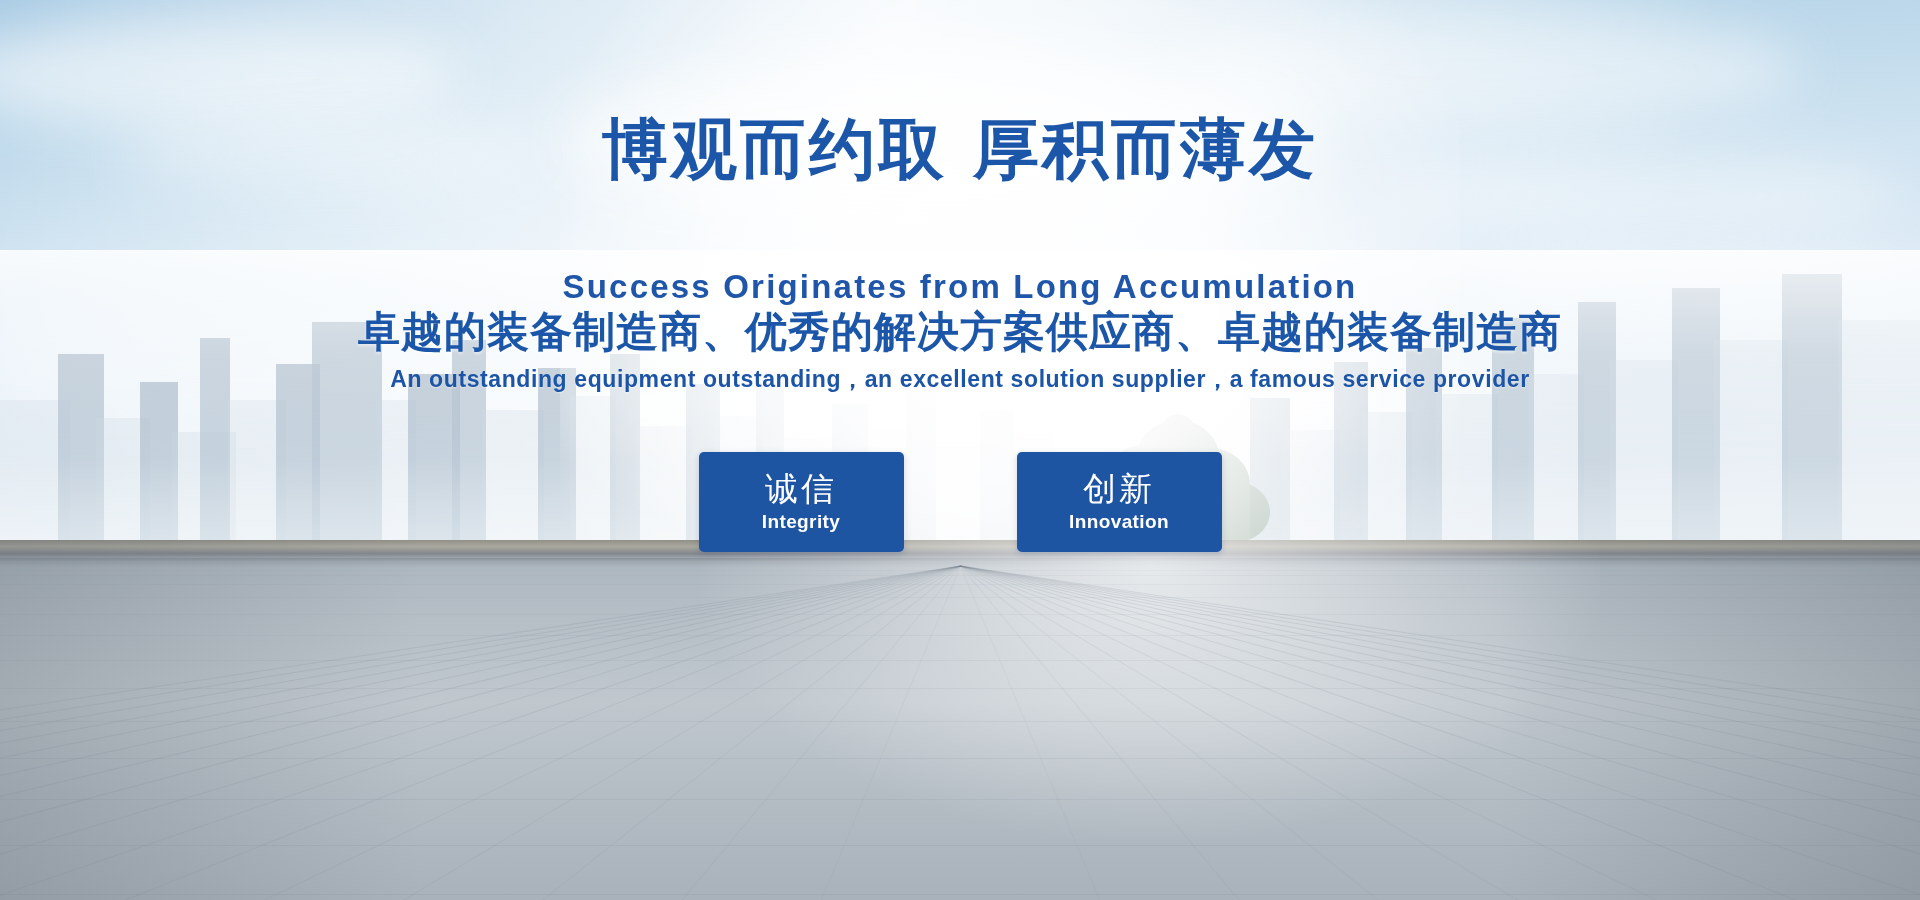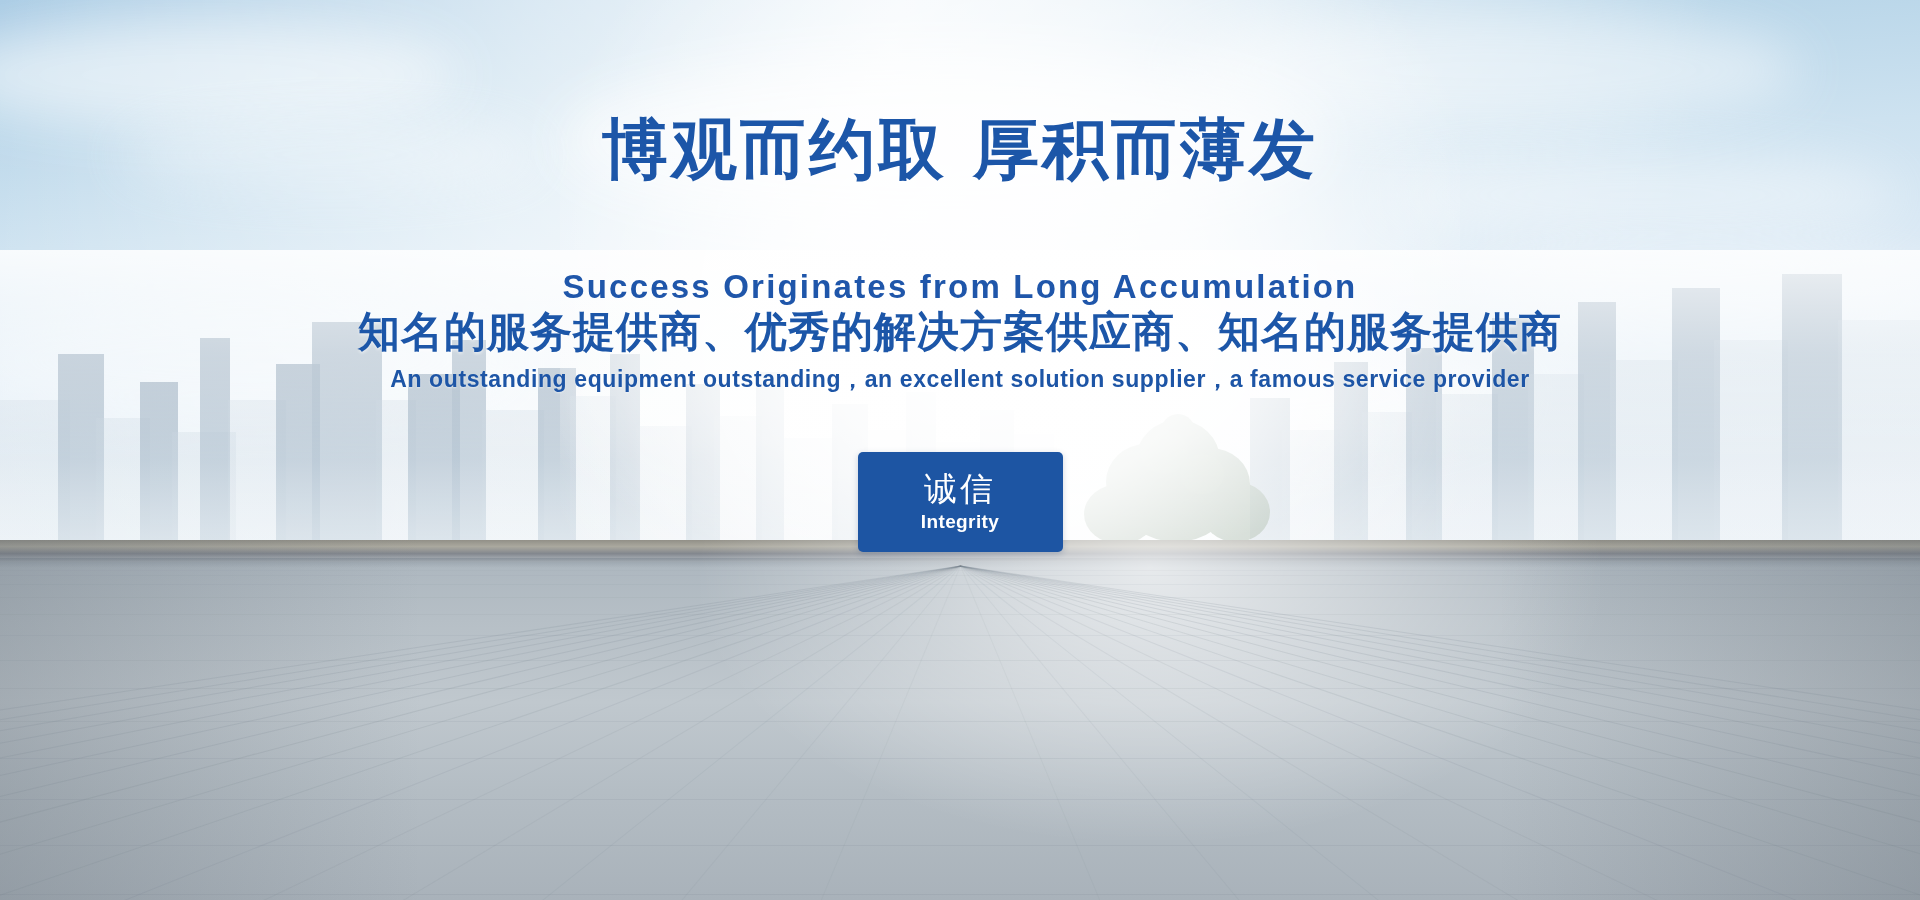"知名的服务提供商、优秀的解决方案供应商、知名的服务提供商" div.sub-cn { text: 知名的服务提供商、优秀的解决方案供应商、知名的服务提供 -> 卓越的装备制造商、优秀的解决方案供应商、卓越的装备制造 }
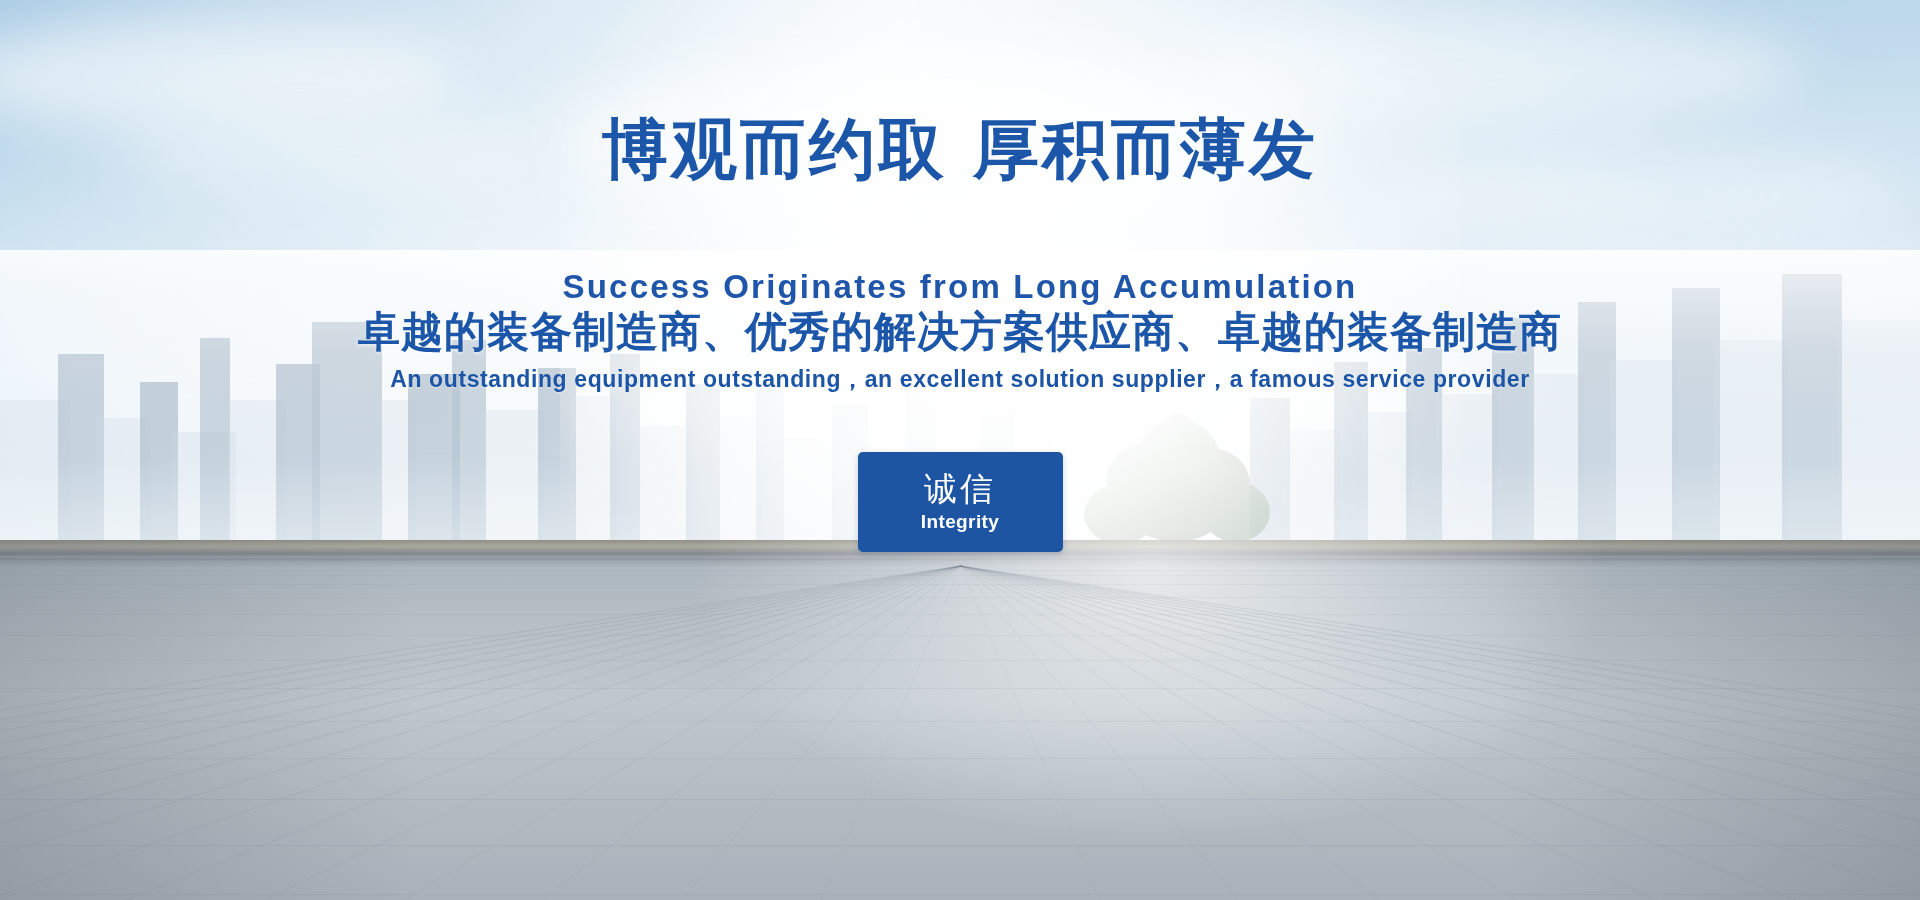"创新" div.value-box { html: none -> <div> <span>创新</span> <span>Innovation</span> </div> }
